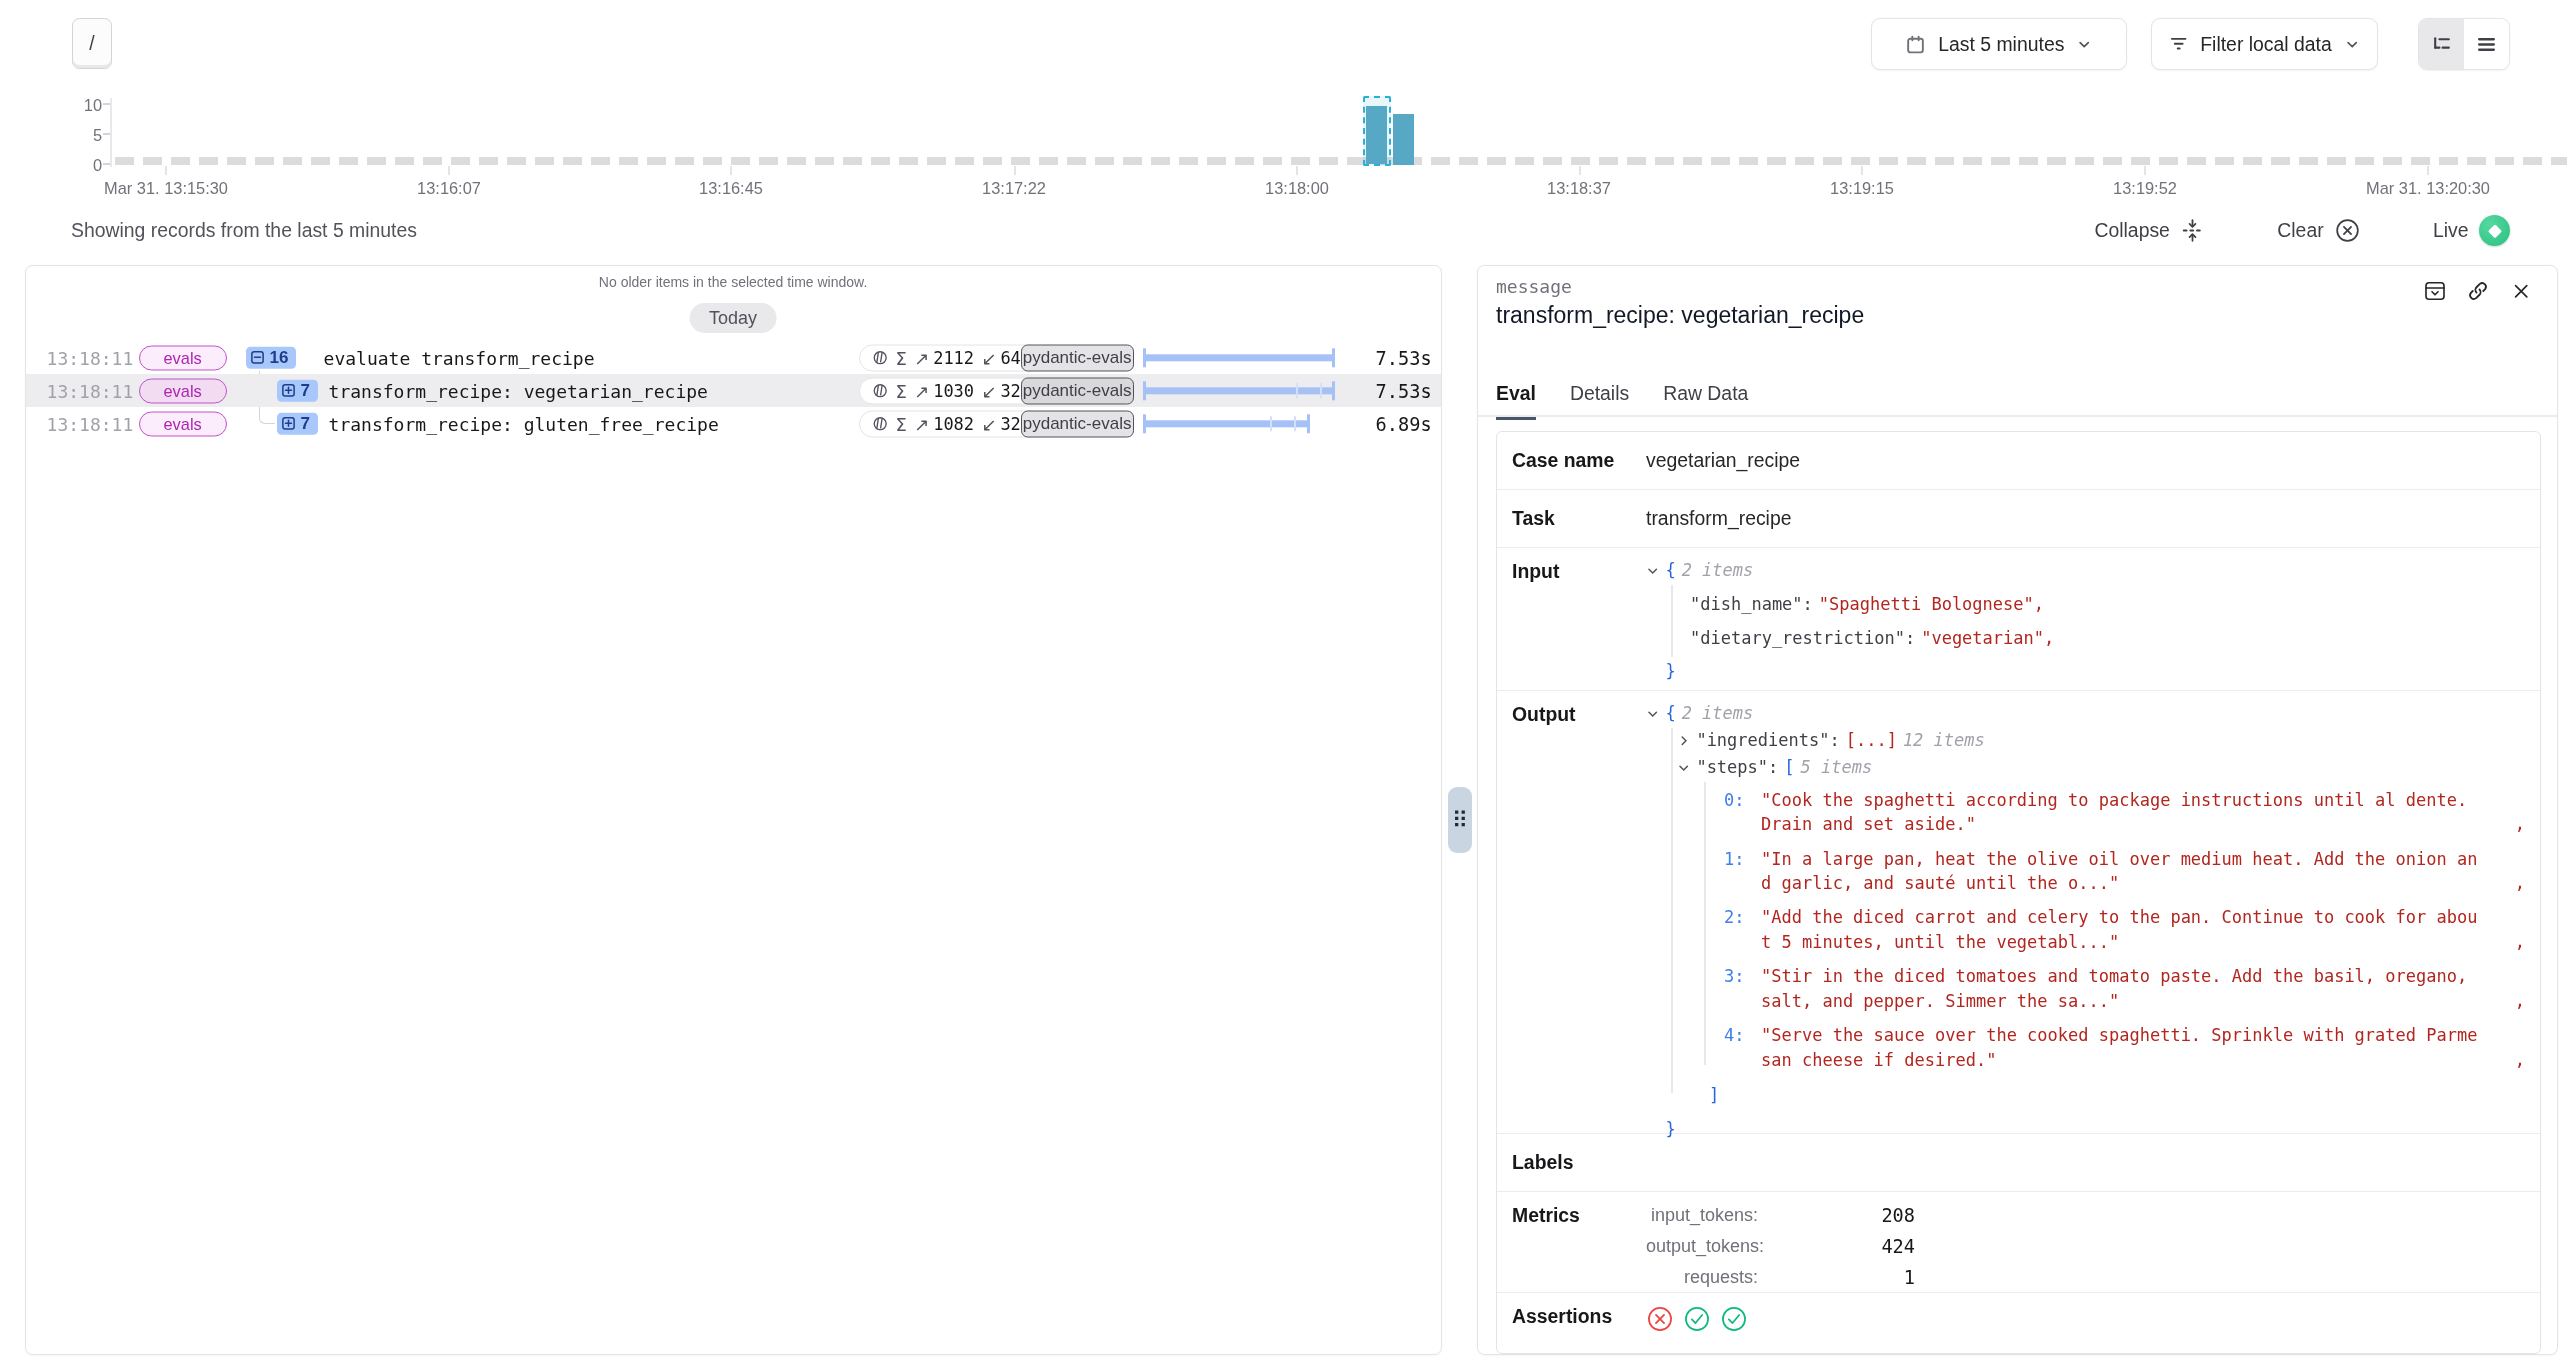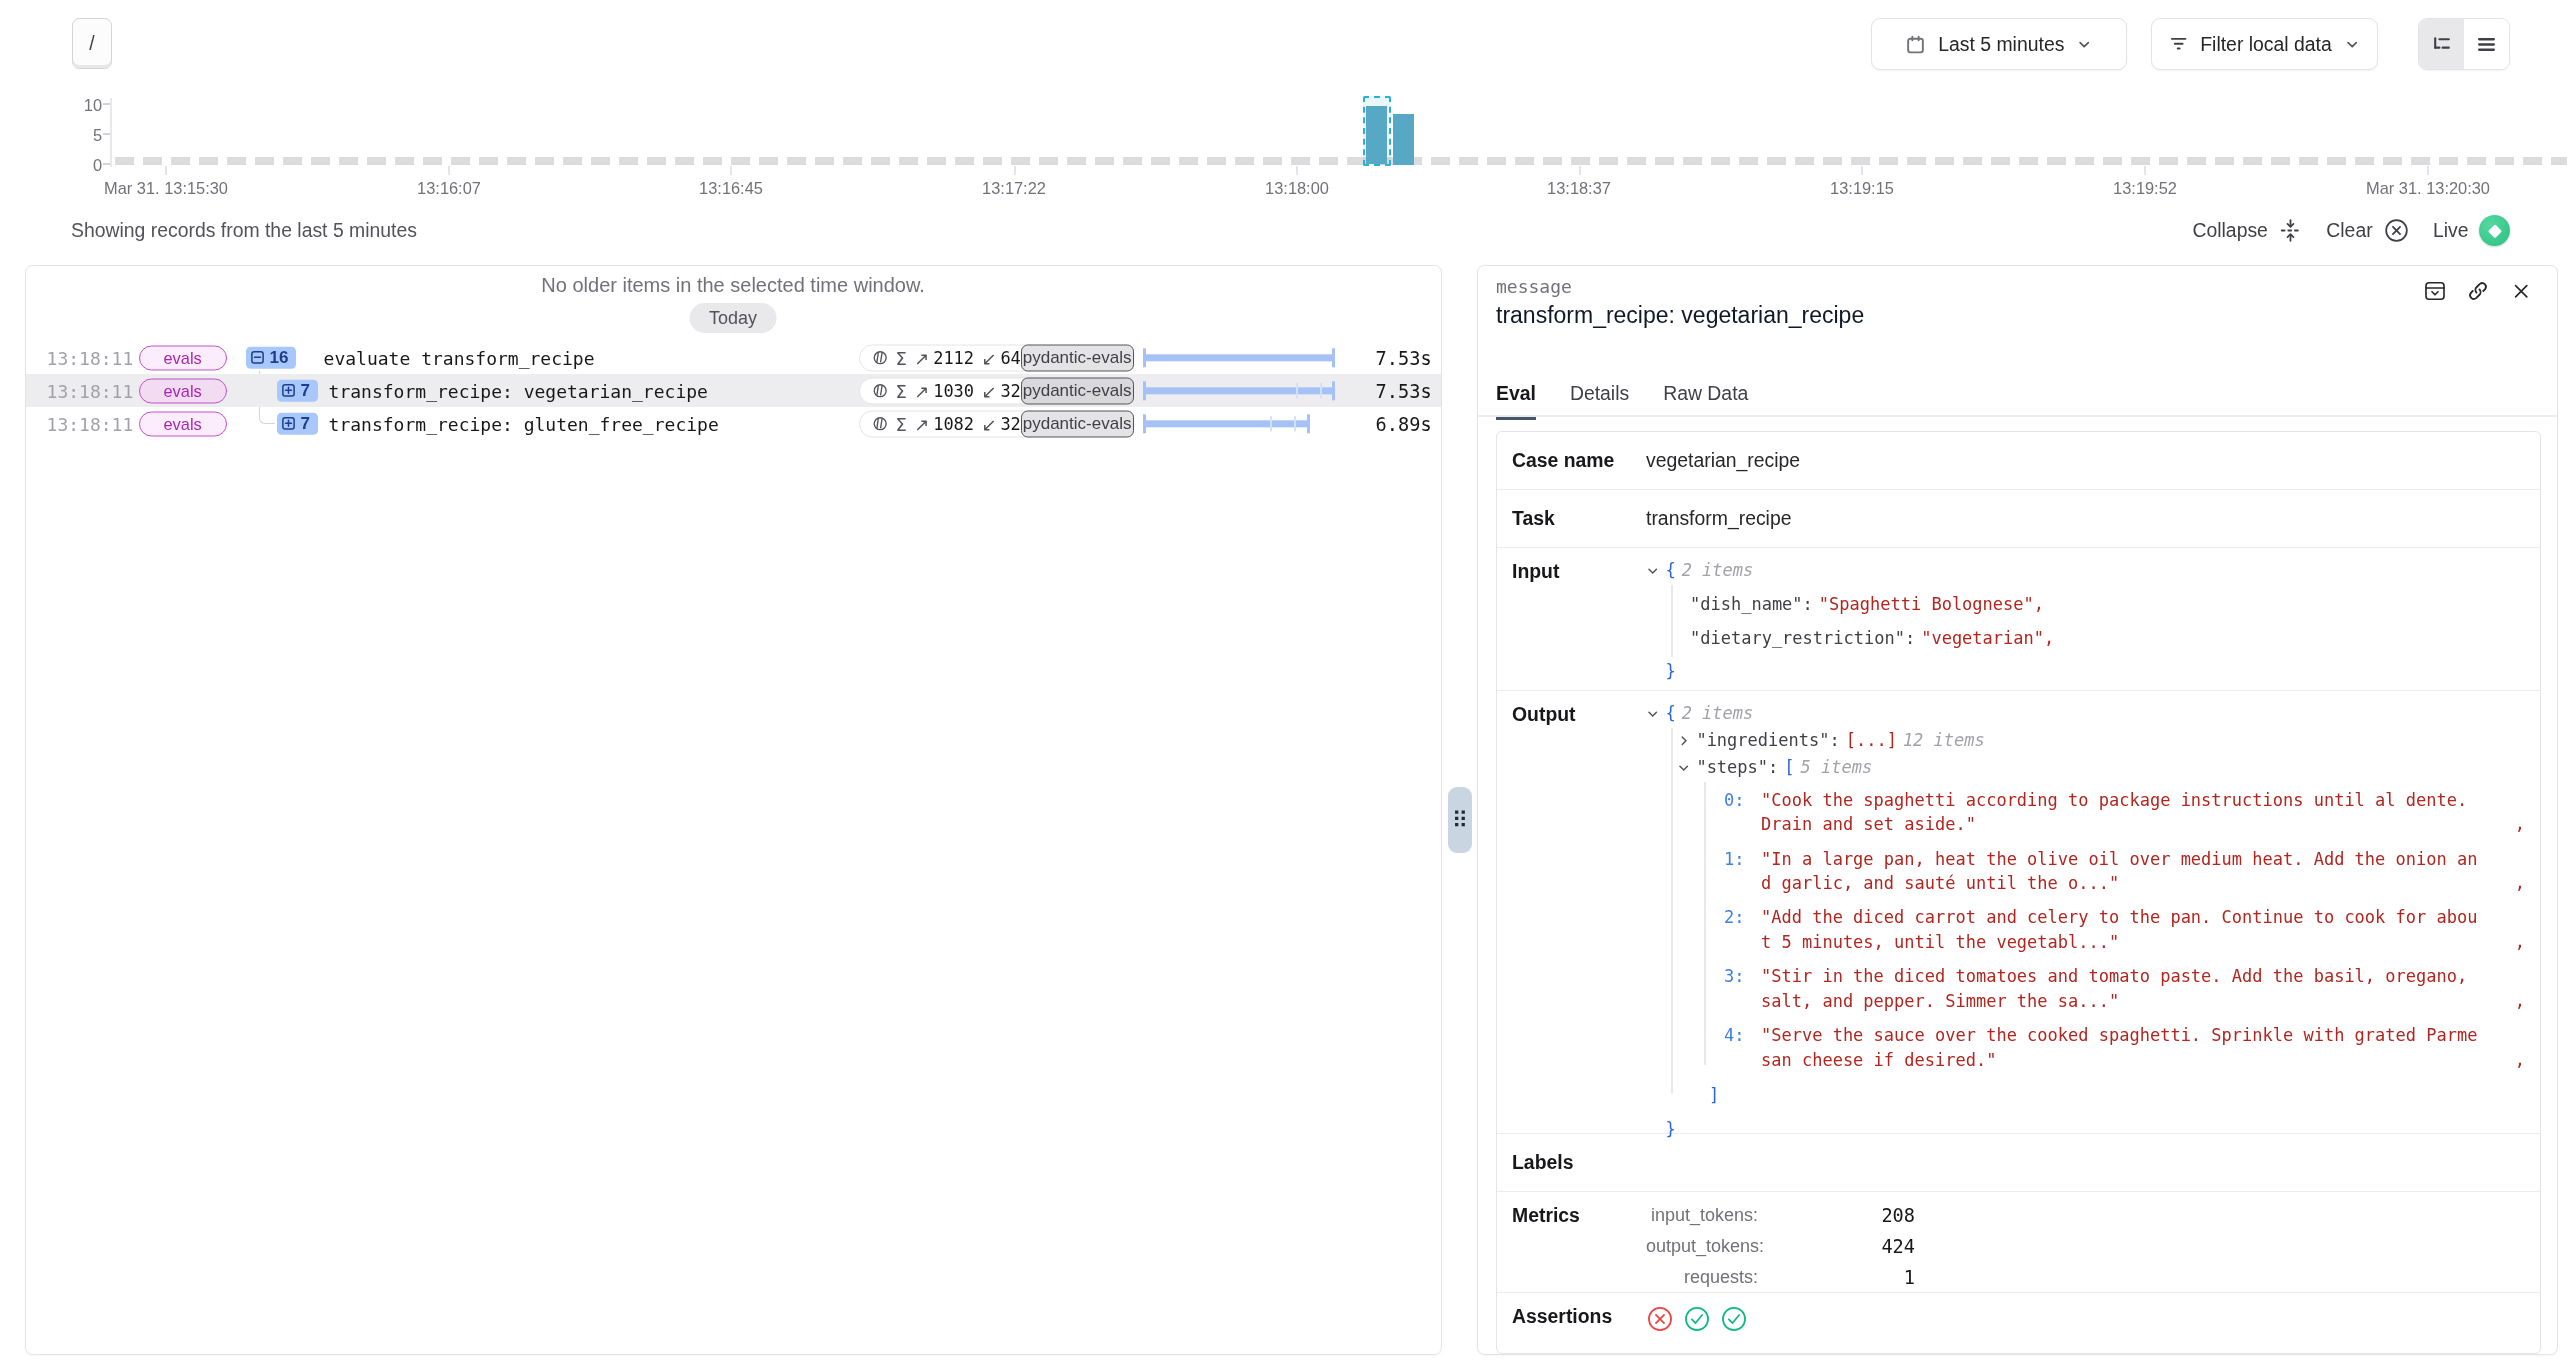"Collapse" .status-right { gap: 23px -> 72px }
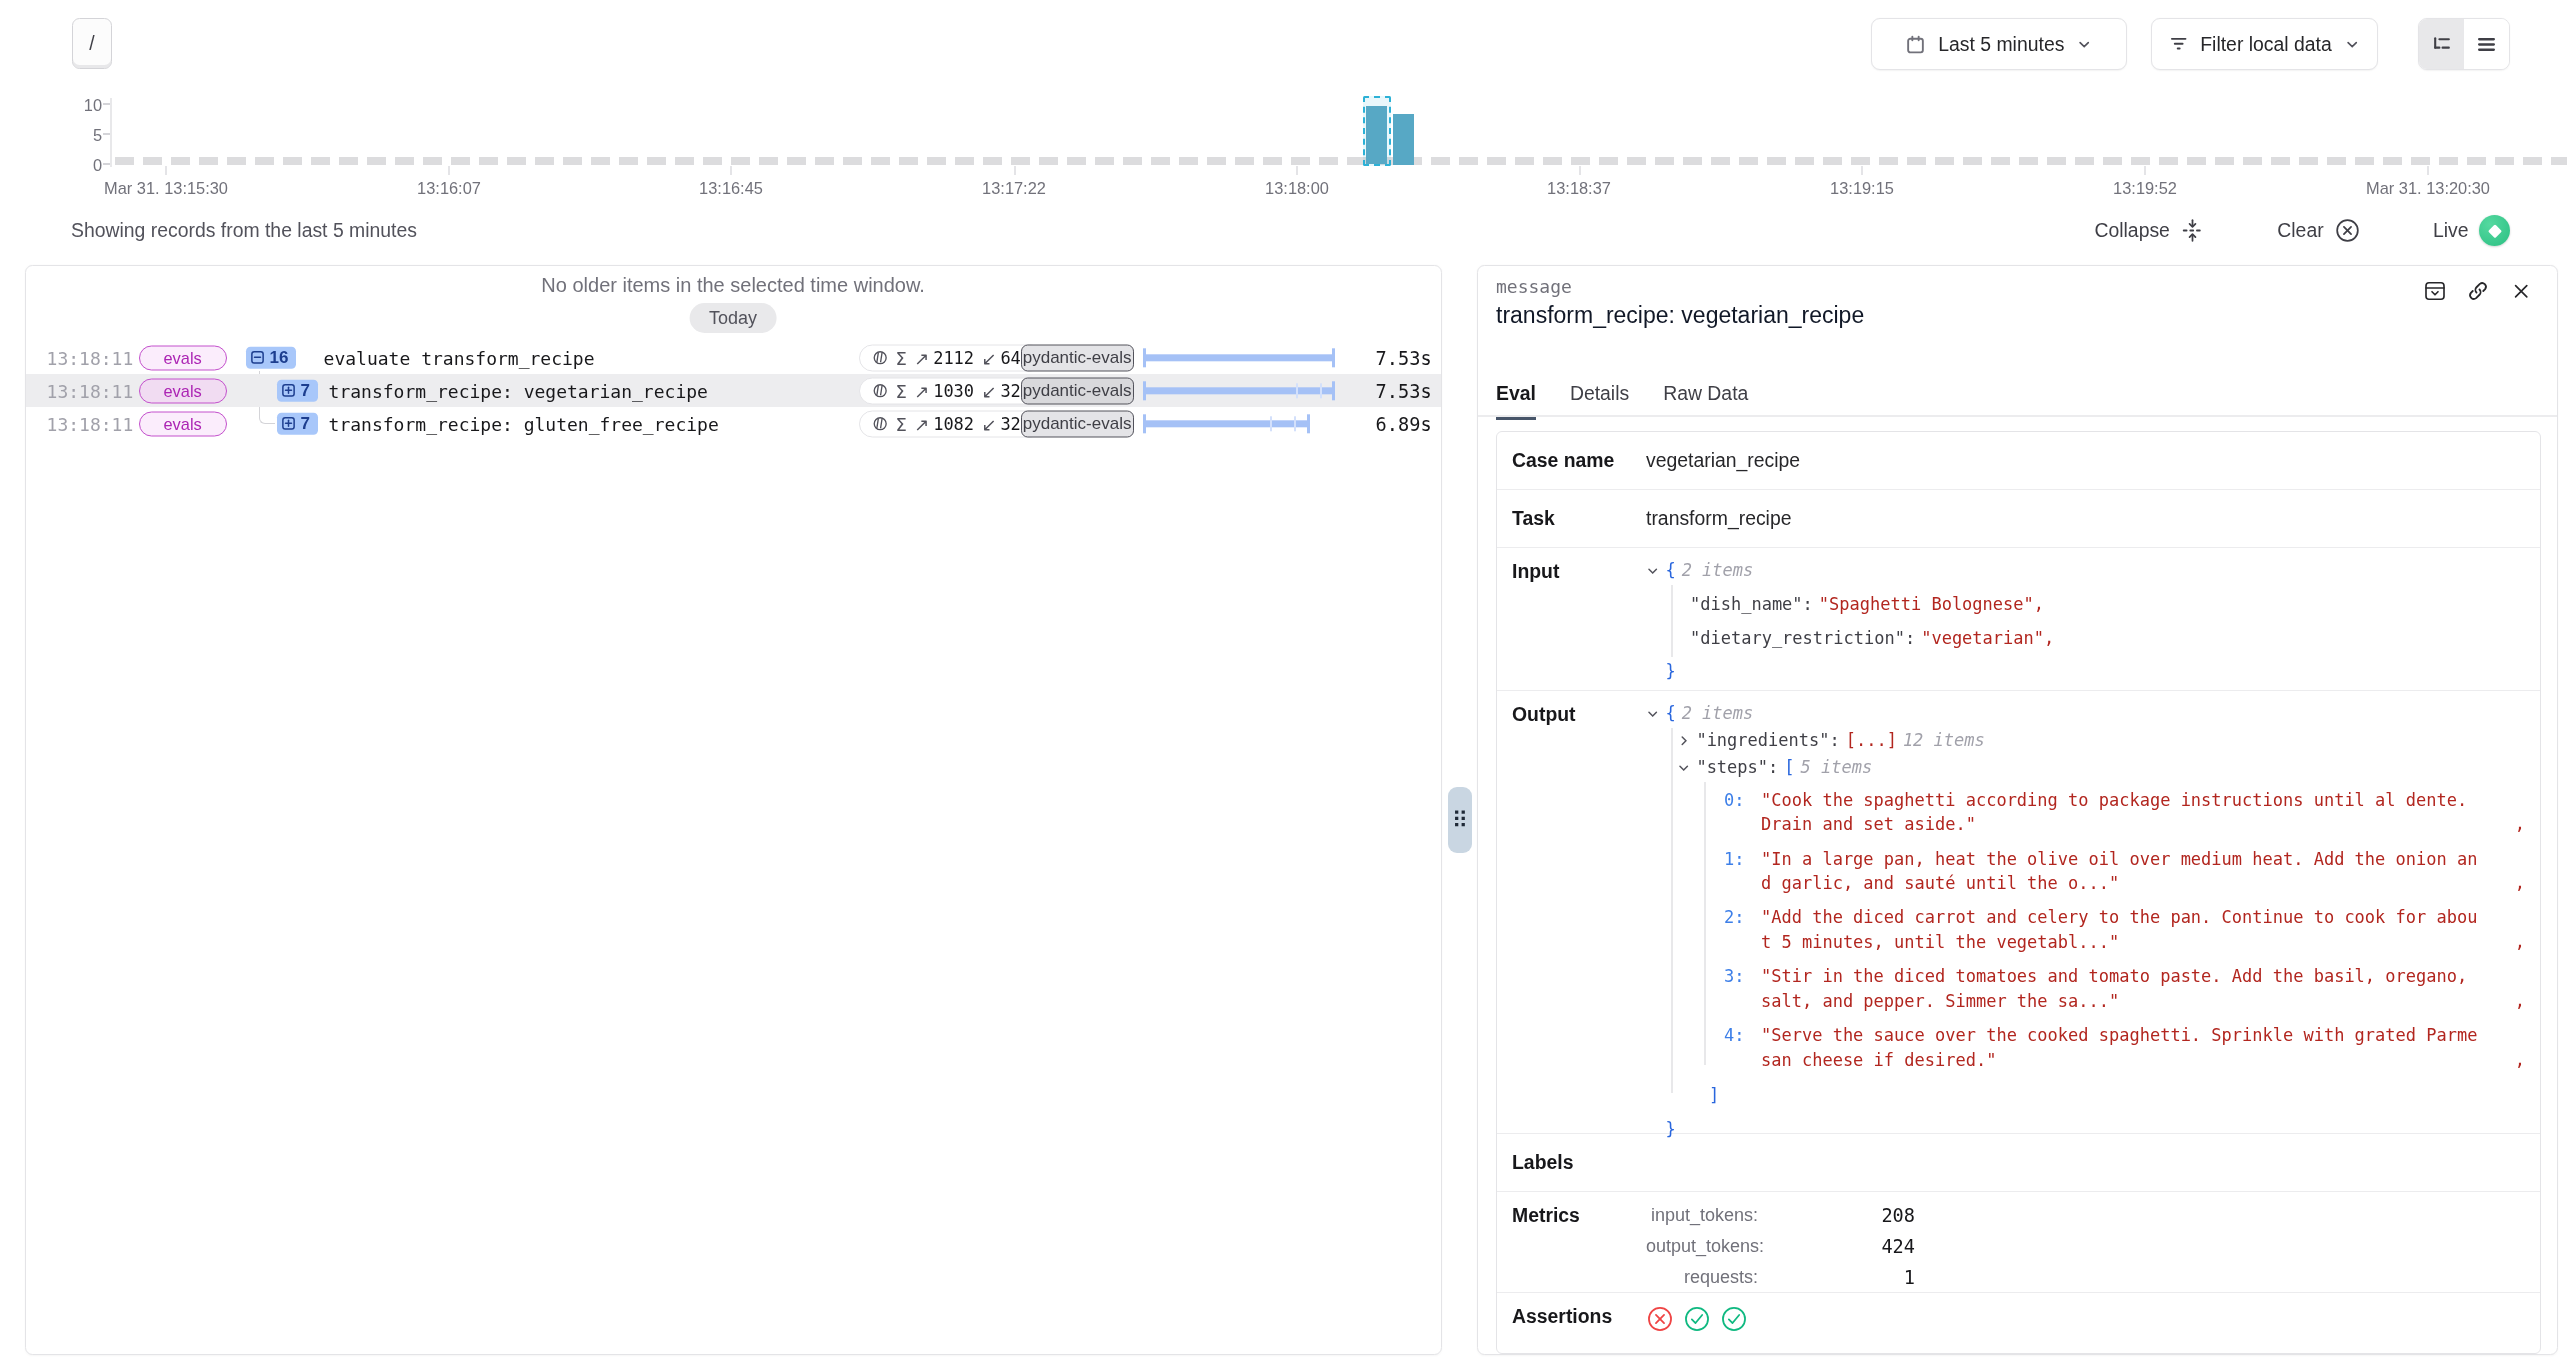"No older items in the" .notice { font-size: 20px -> 14px }
